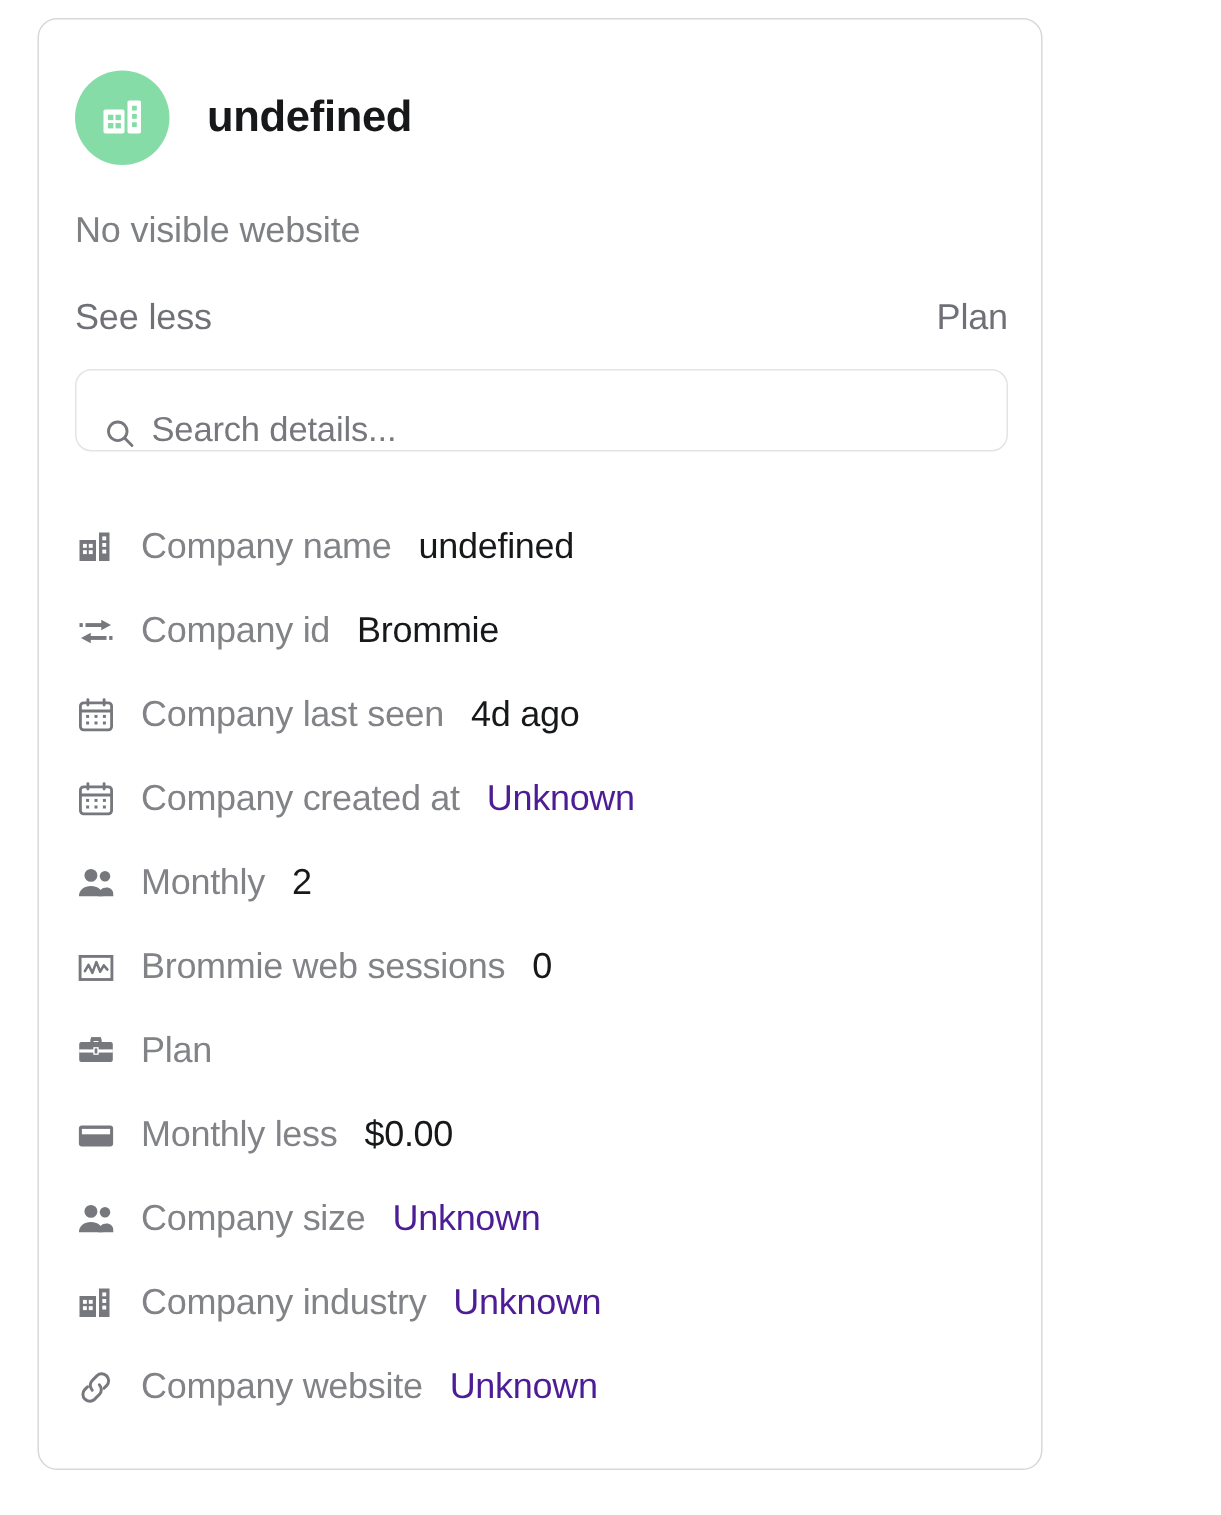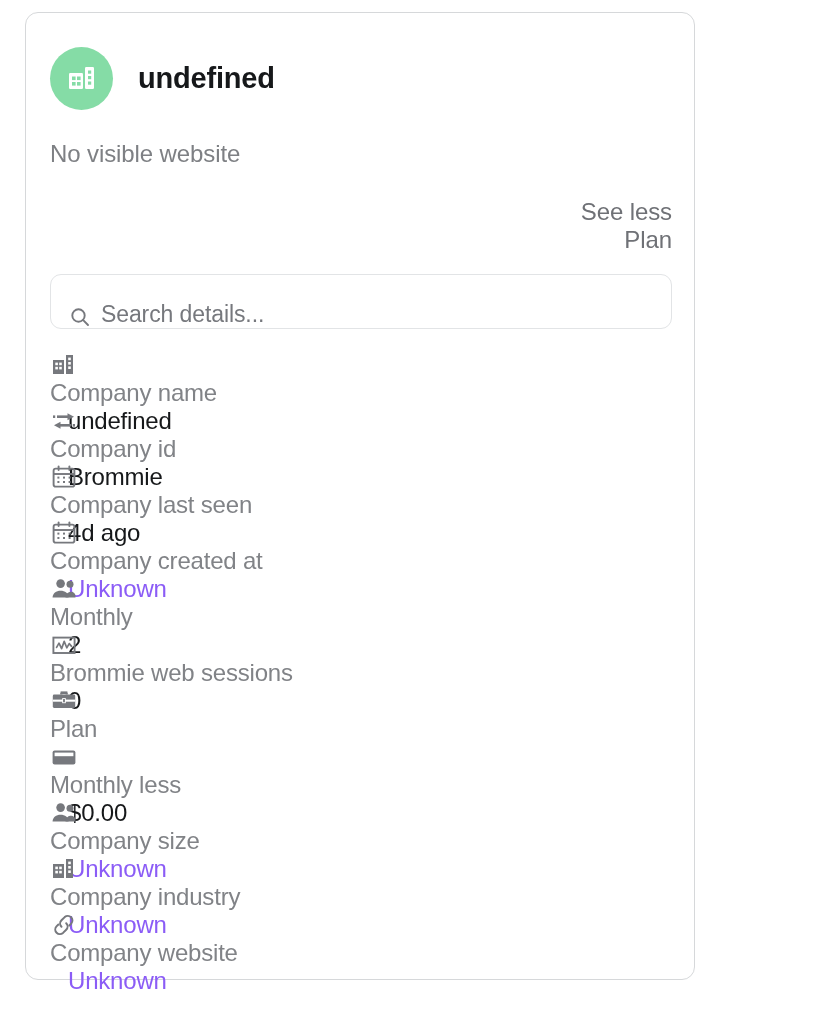"See less" .actions-row { align-items: flex-end -> flex-start; flex-direction: column -> none }
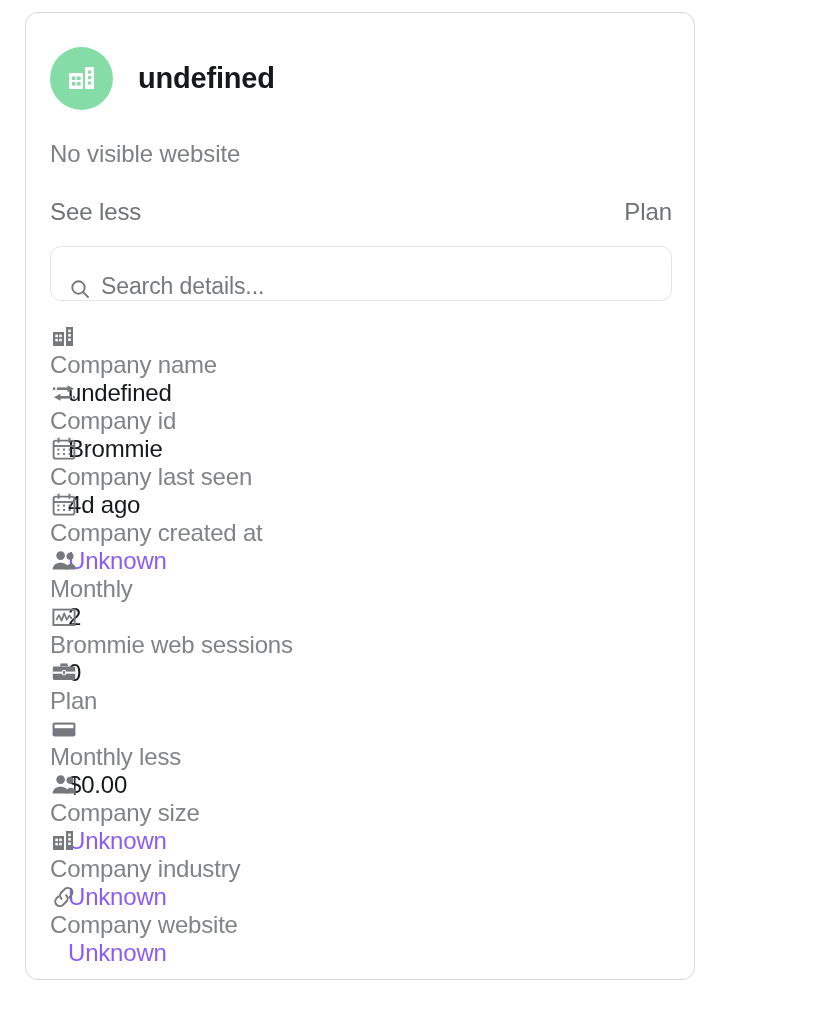"Company name" .detail-row { align-items: flex-start -> flex-end; flex-direction: column -> none }
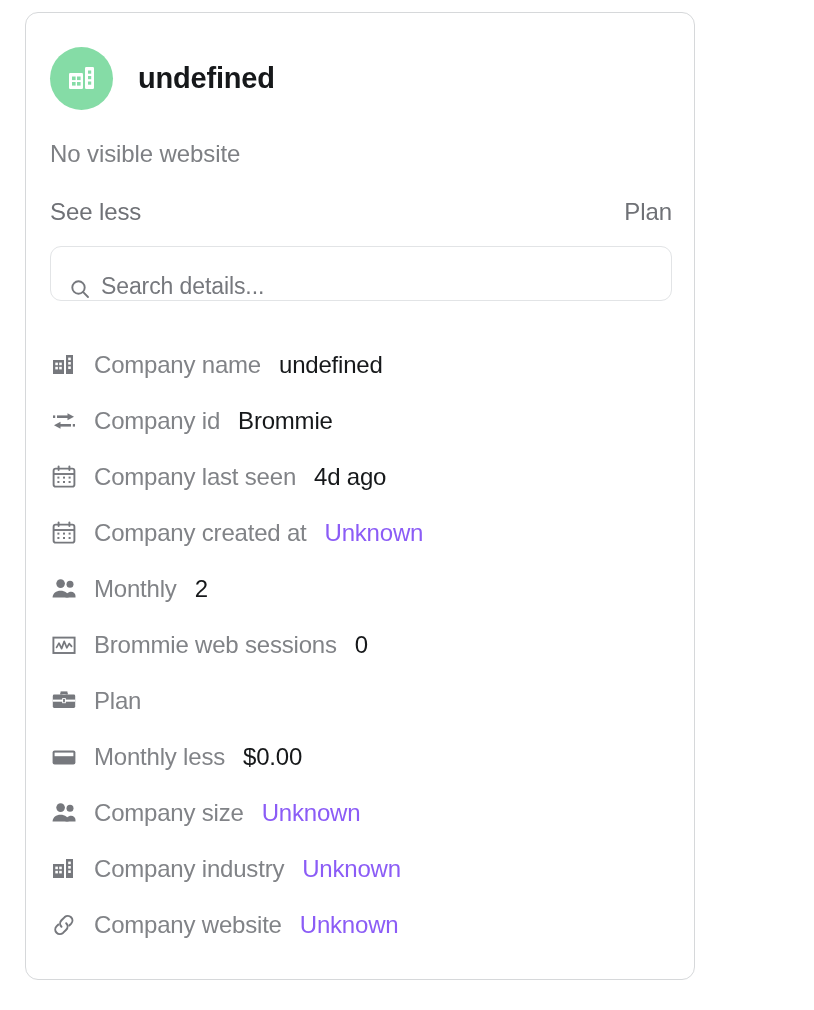"Unknown" .row-value.muted { color: #8b5cf6 -> #4c1d95 }
